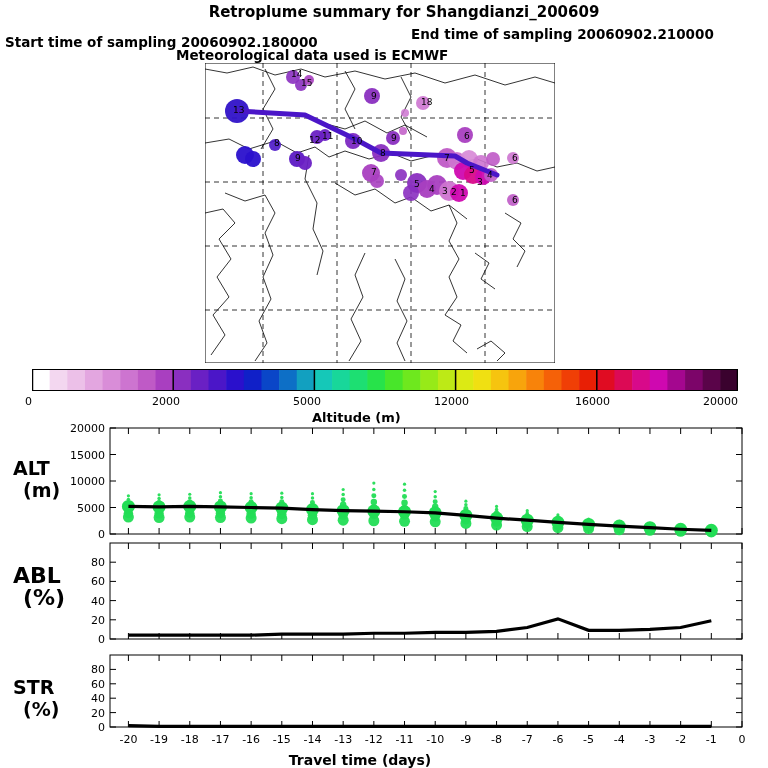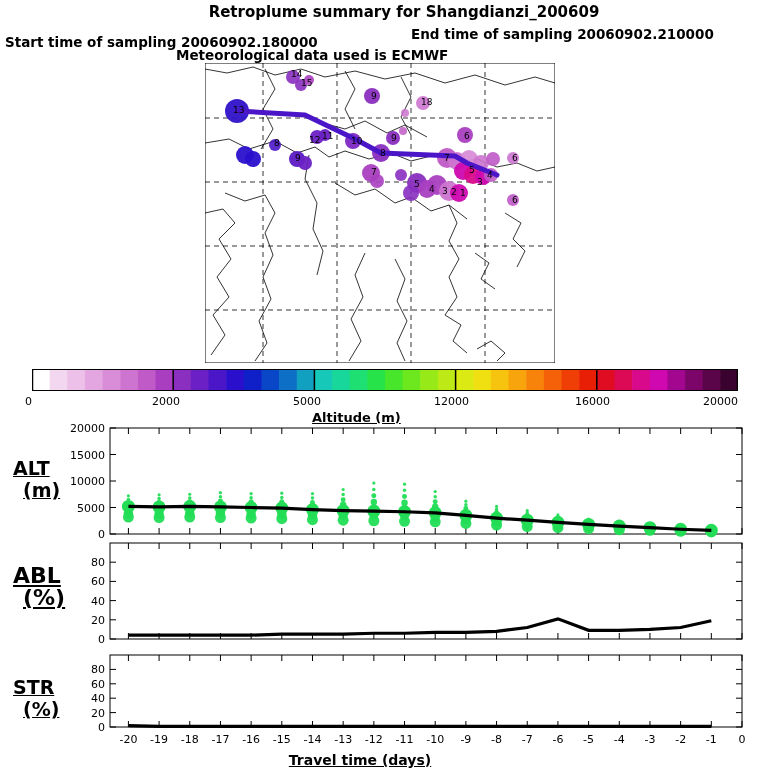"Altitude (m)" .bold { text-decoration: underline -> none }
